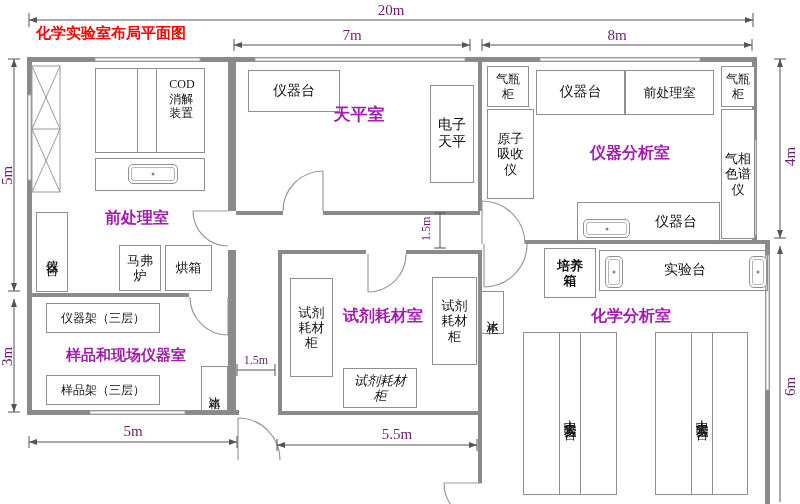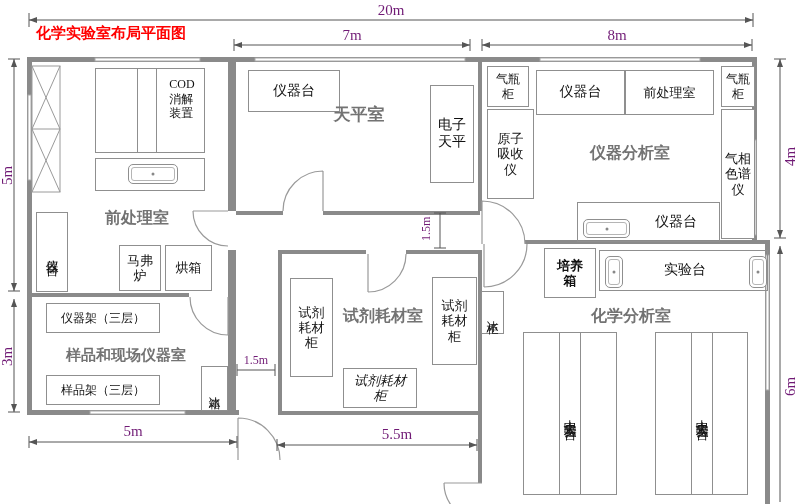"天平室" .room-label { color: #737373 -> #a21caf }
